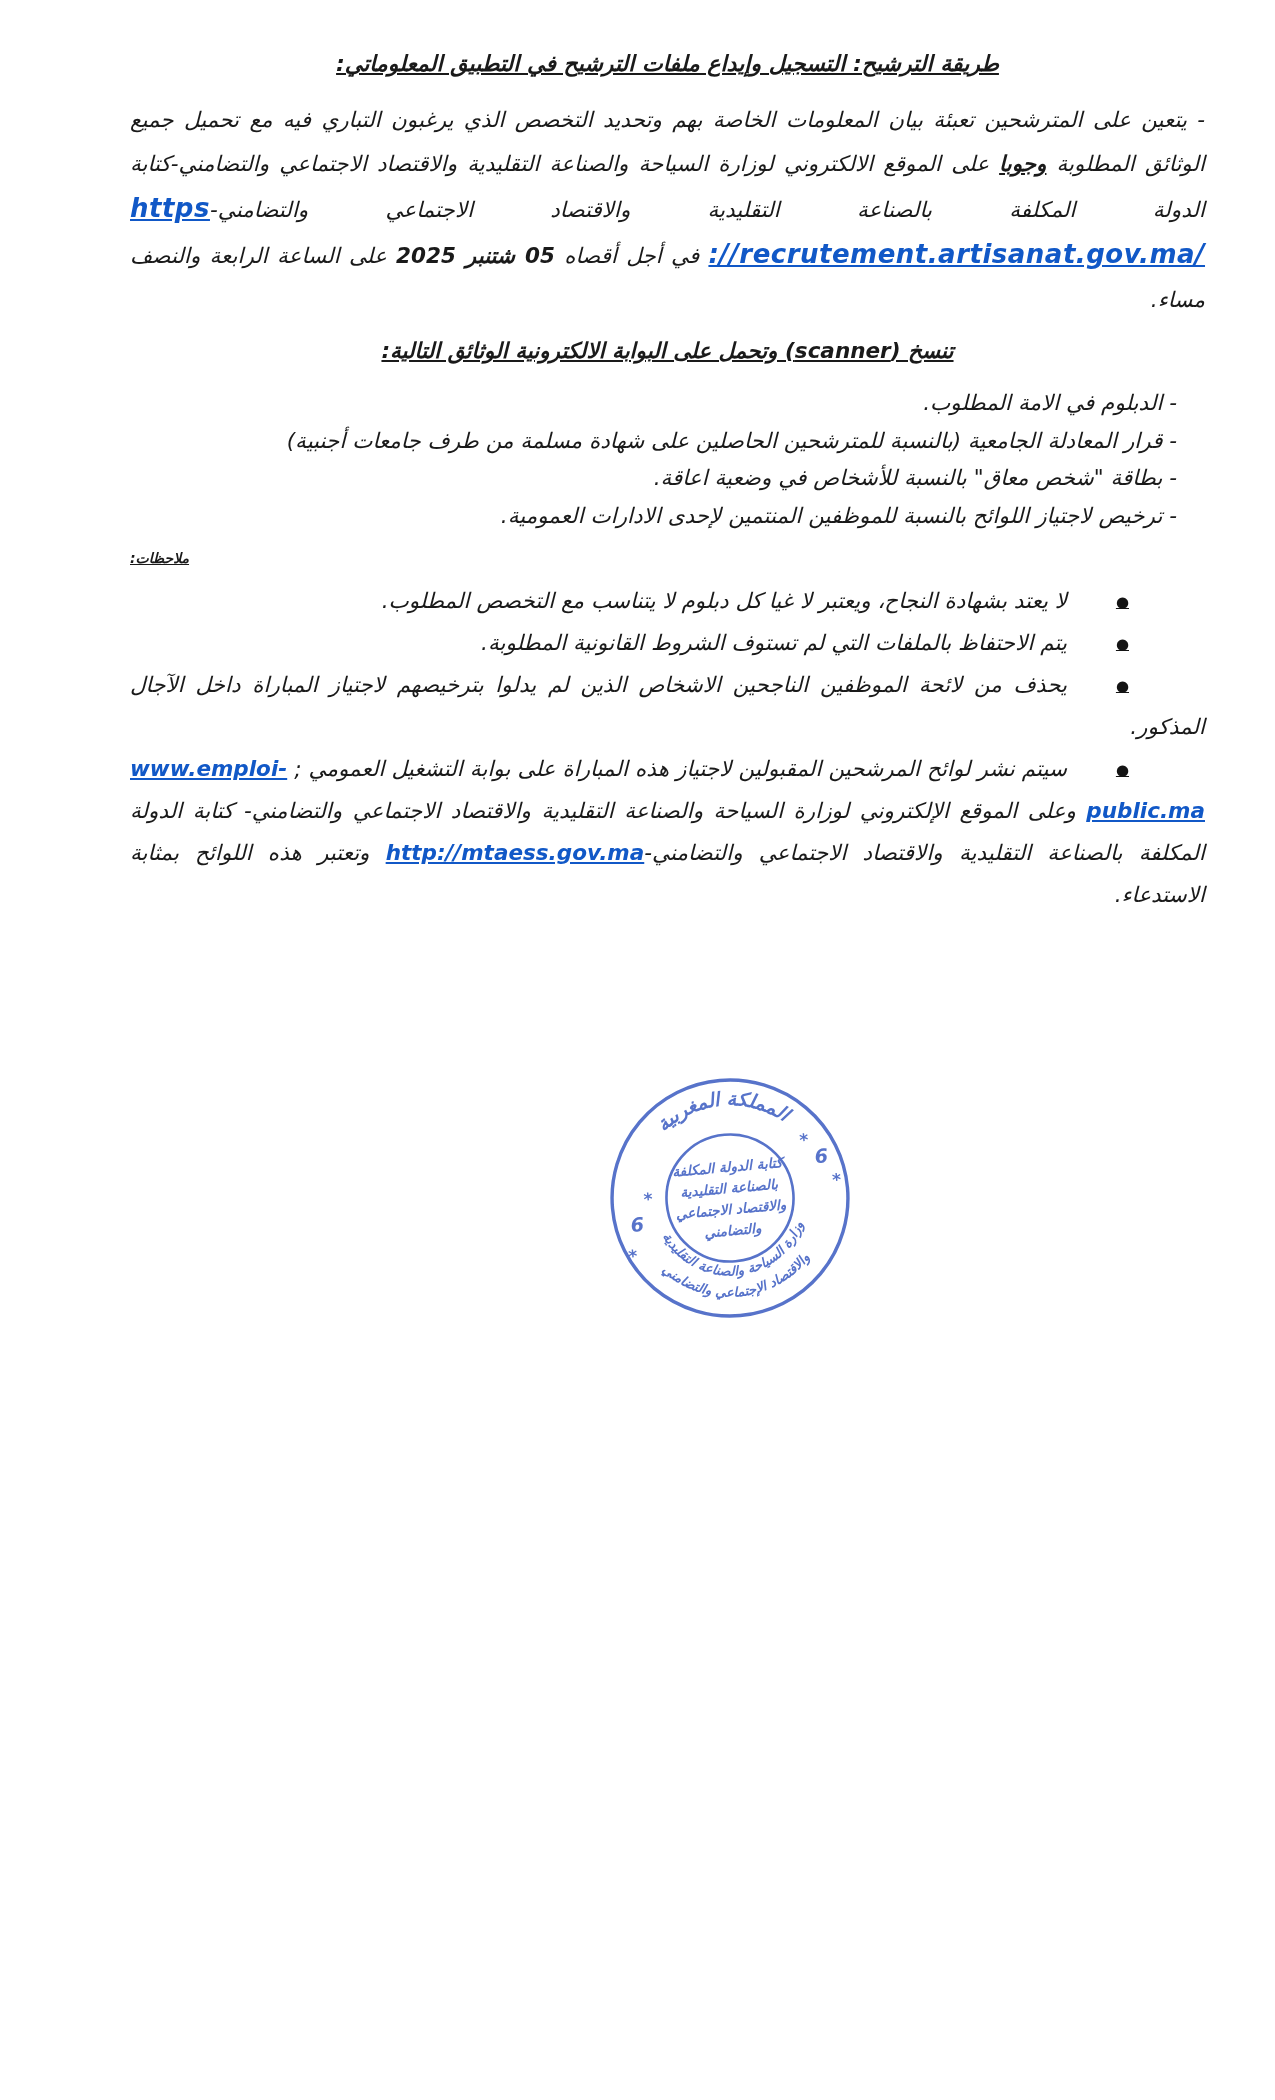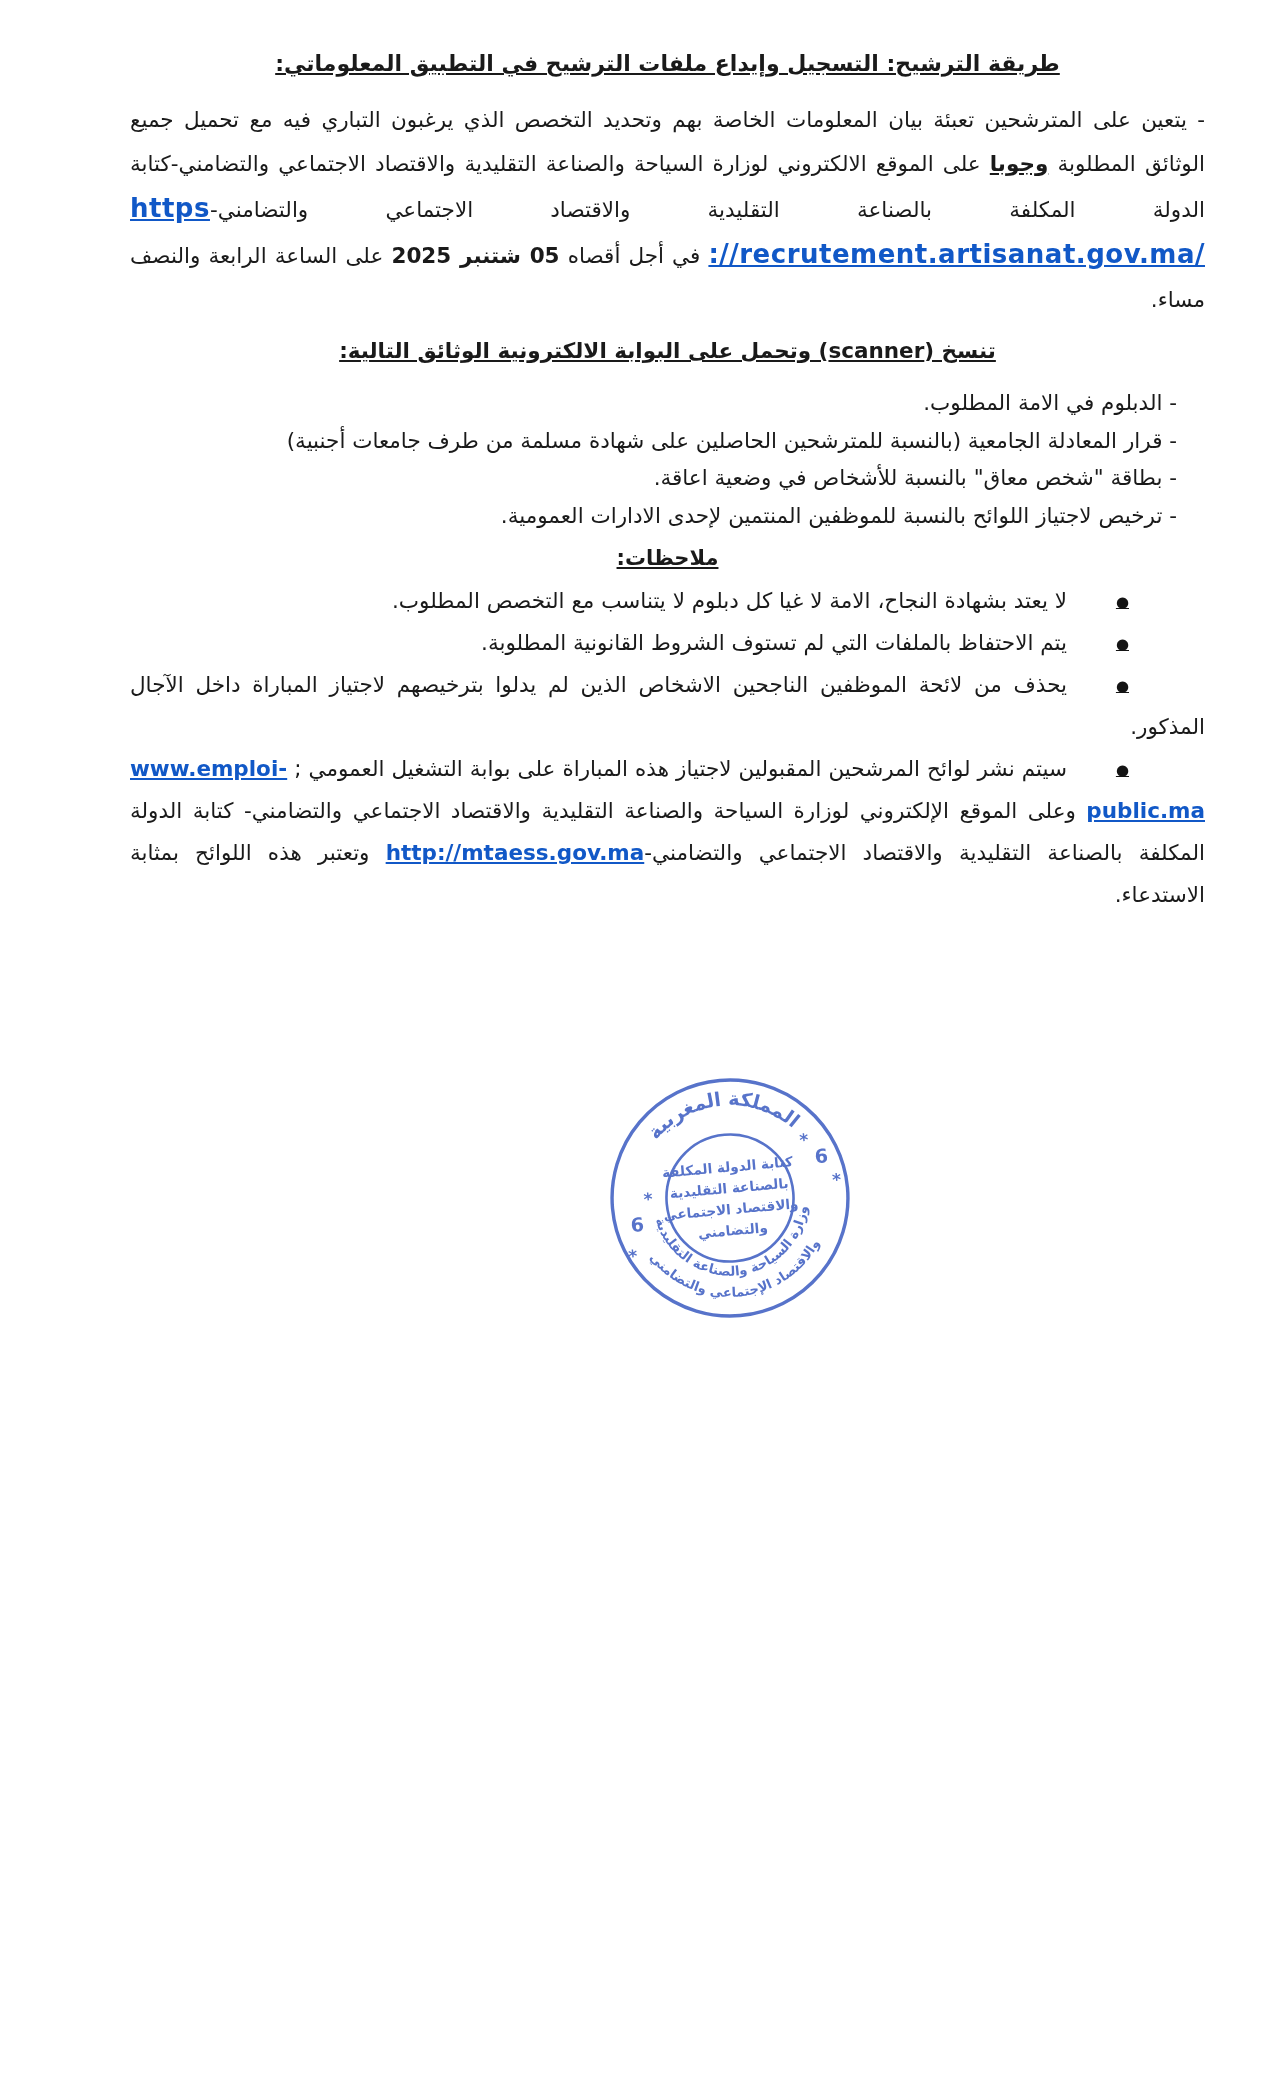"طريقة الترشيح: التسجيل وإيداع ملفات" .page { font-style: none -> italic }
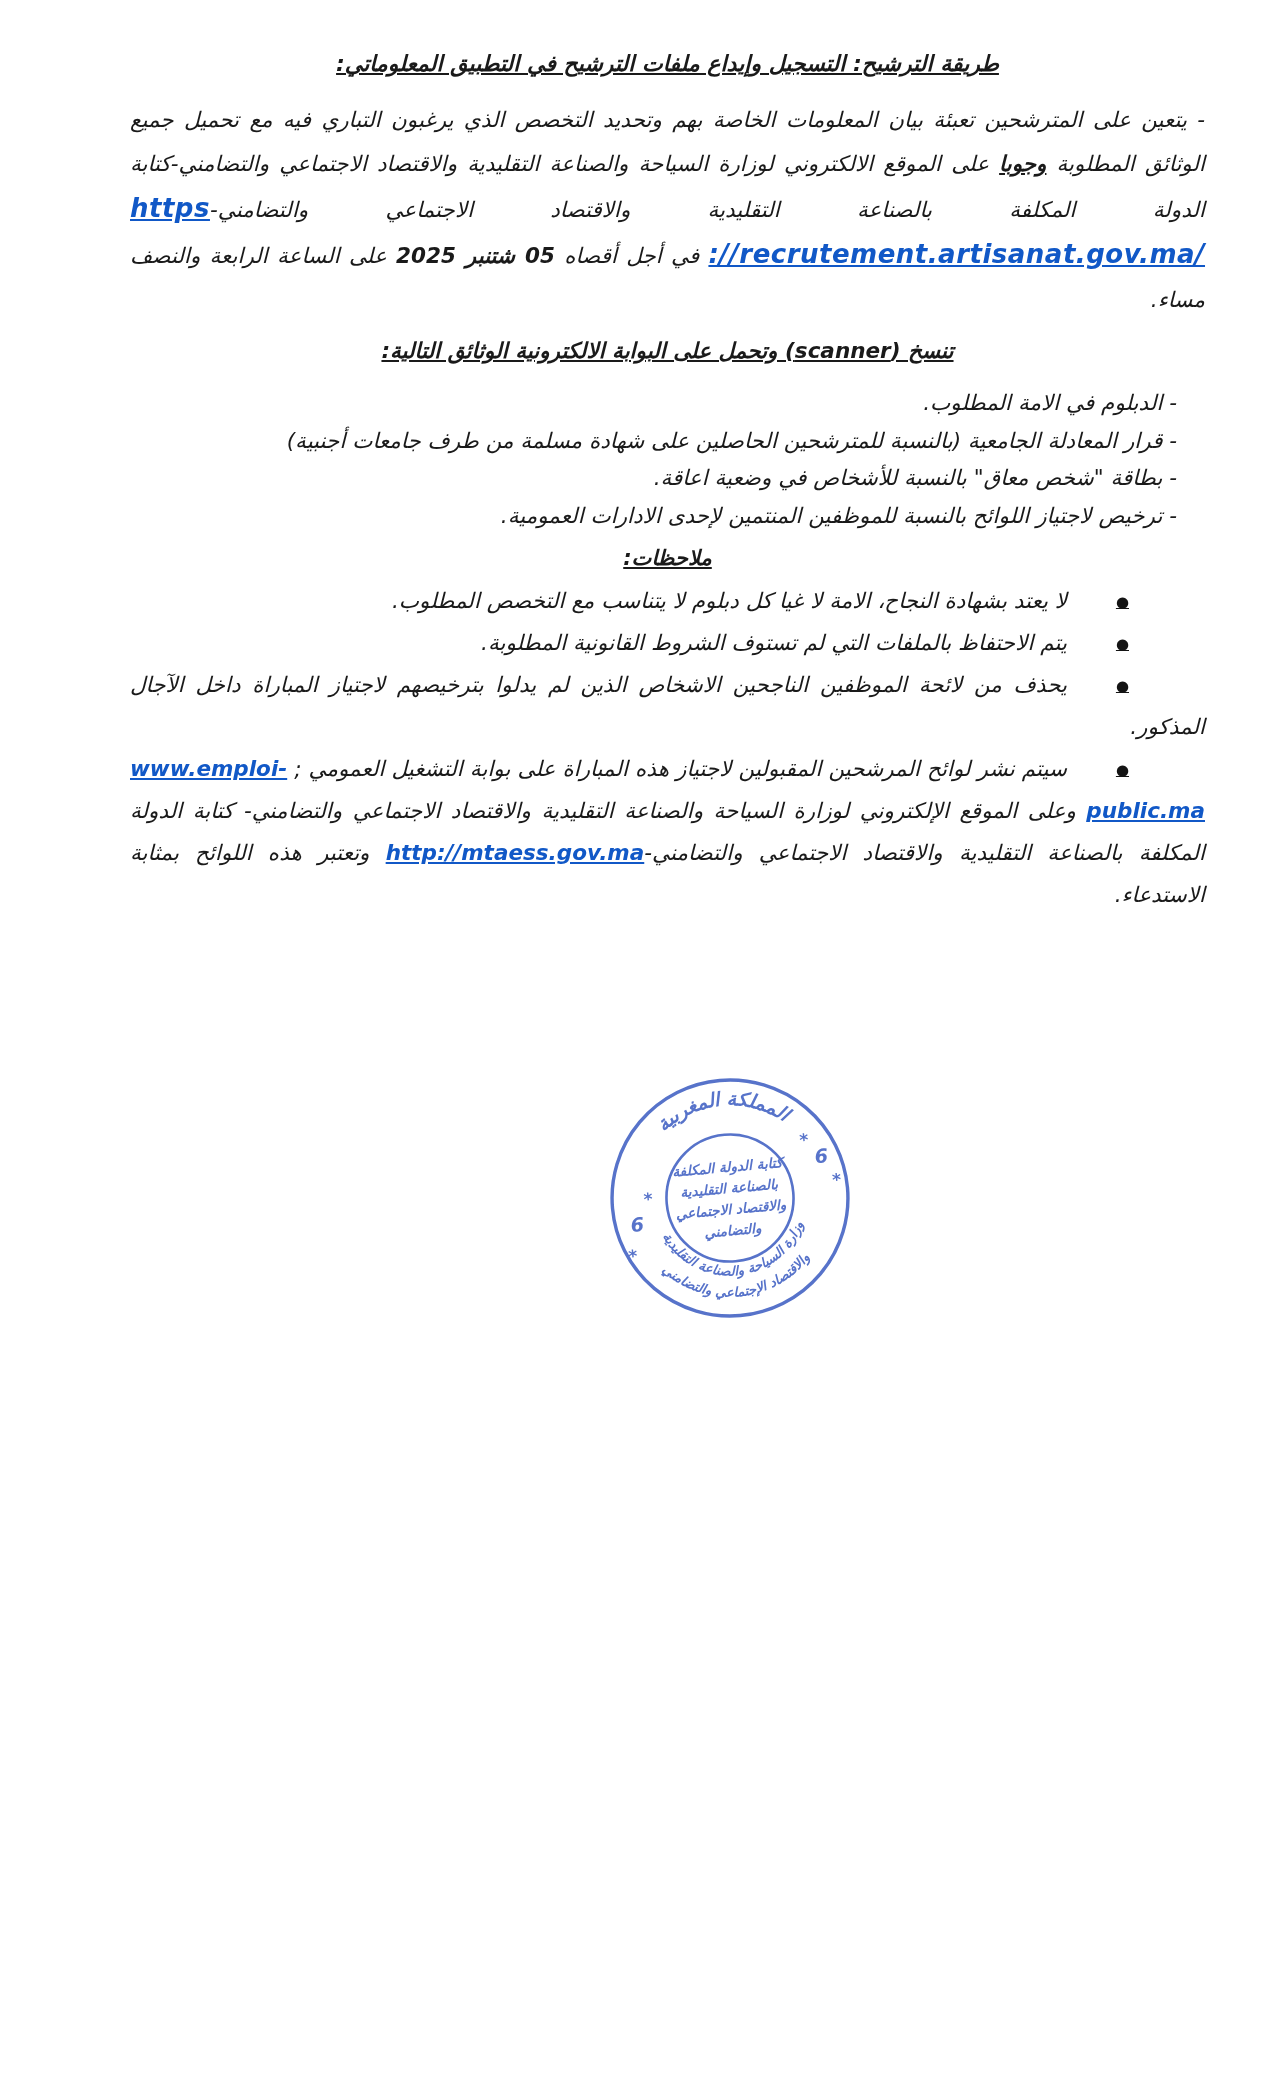"ملاحظات:" .notes-heading { font-size: 21px -> 14px; text-align: center -> left }
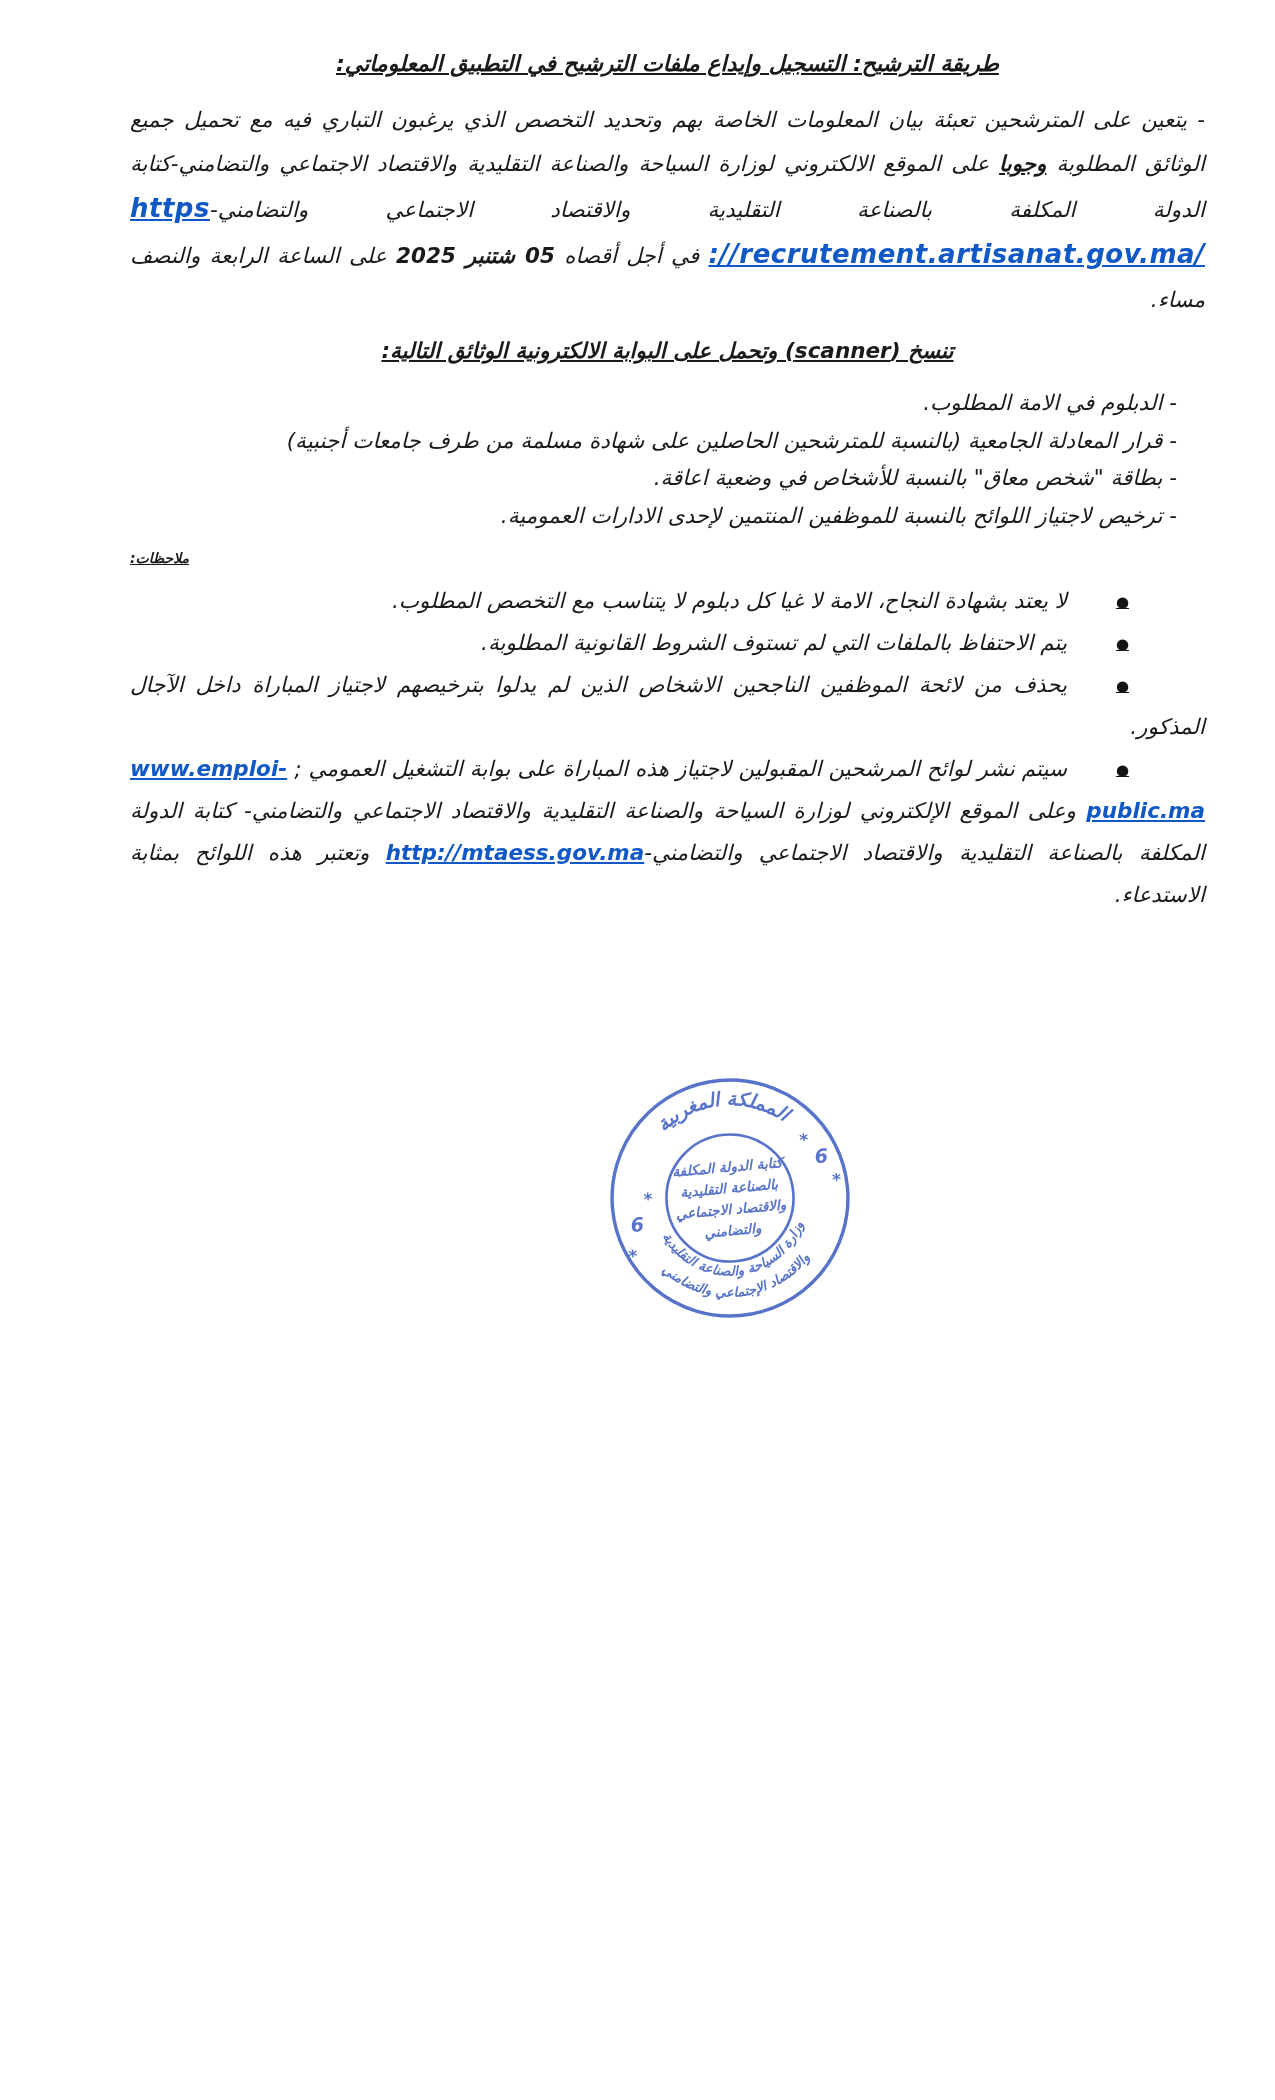"لا يعتد بشهادة النجاح، الامة" span { text: الامة -> ويعتبر }
